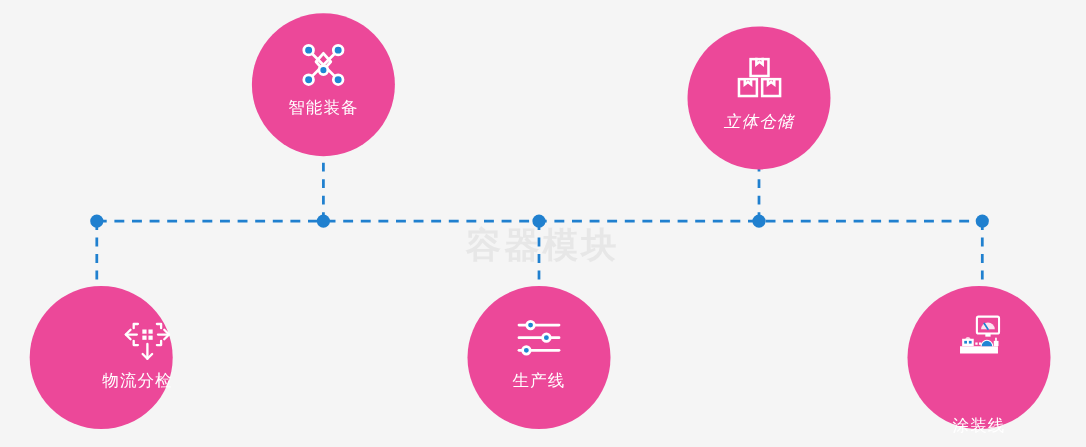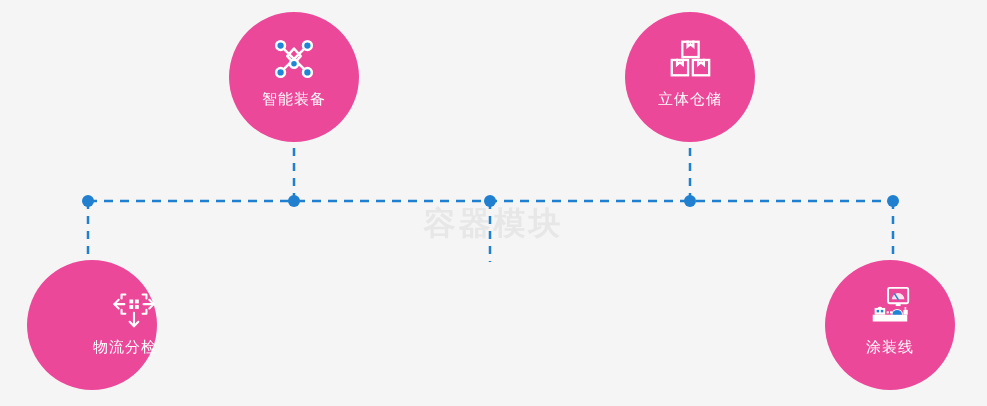"立体仓储" #node-litifcang { font-style: none -> italic; top: 12px -> 24px }
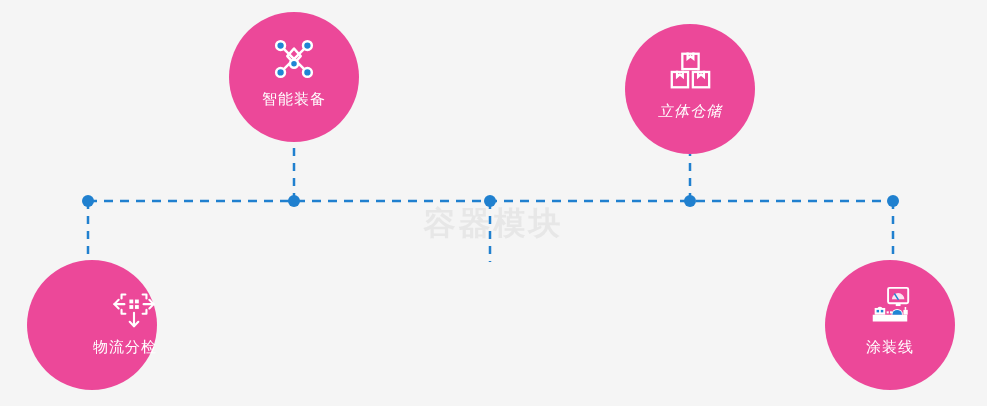"生产线" div.node { html: none -> <div> <span> <svg> <line></line> <circle></circle> <line></line> <circle></circle> <line></line> <circle></circle> </svg> </span> <span>生产线</span> </div> }
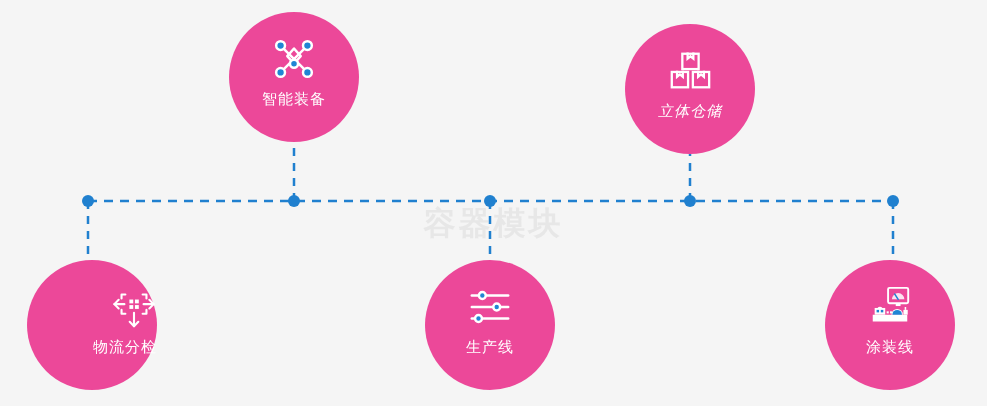"涂装线" #node-tuzhuang { gap: none -> 41px }
